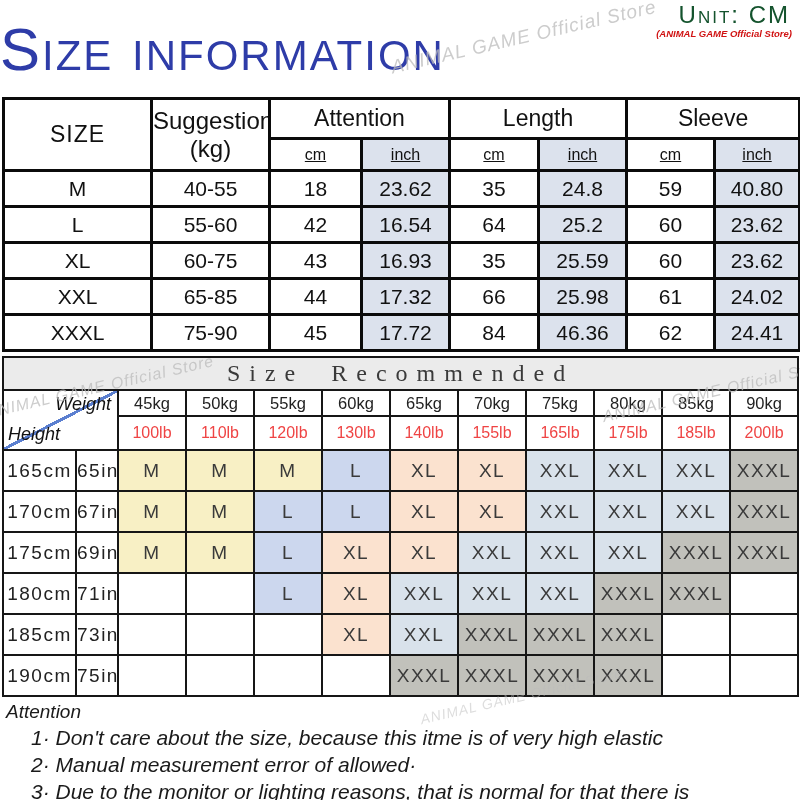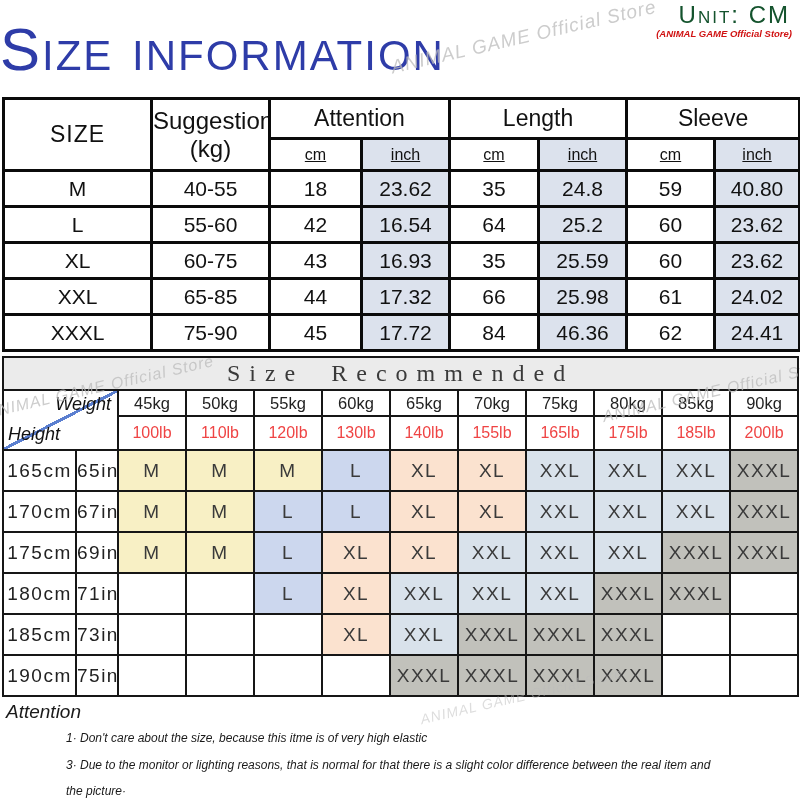"1· Don't care about the" .att-note { font-size: 12px -> 21px; margin: 0 0 1px 60px -> 0 0 1px 25px }
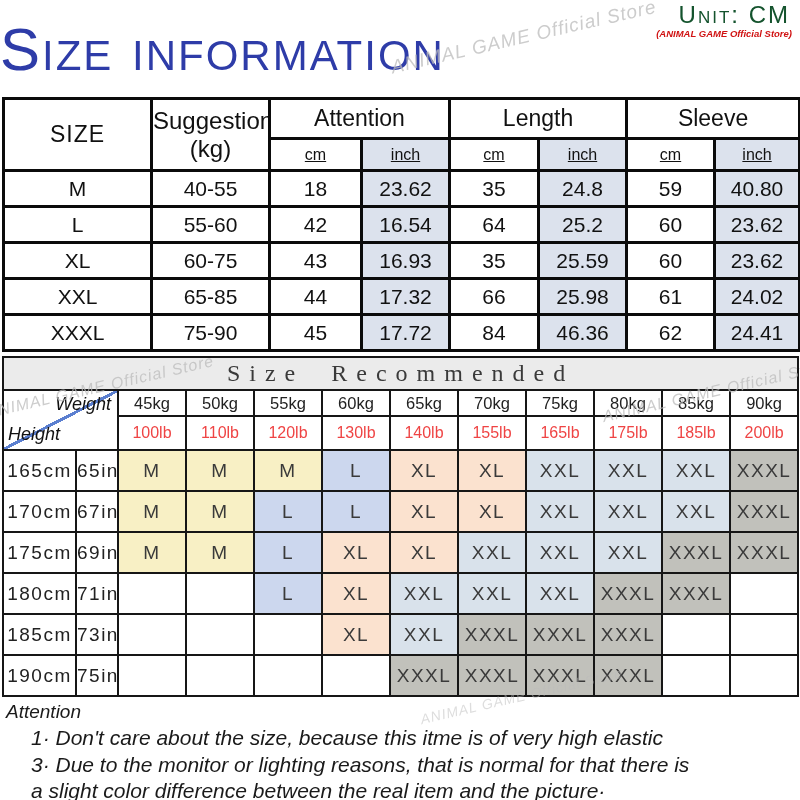"2· Manual measurement error of" div.att-note { html: none -> <div>2· Manual measurement error of allowed·</div> }
